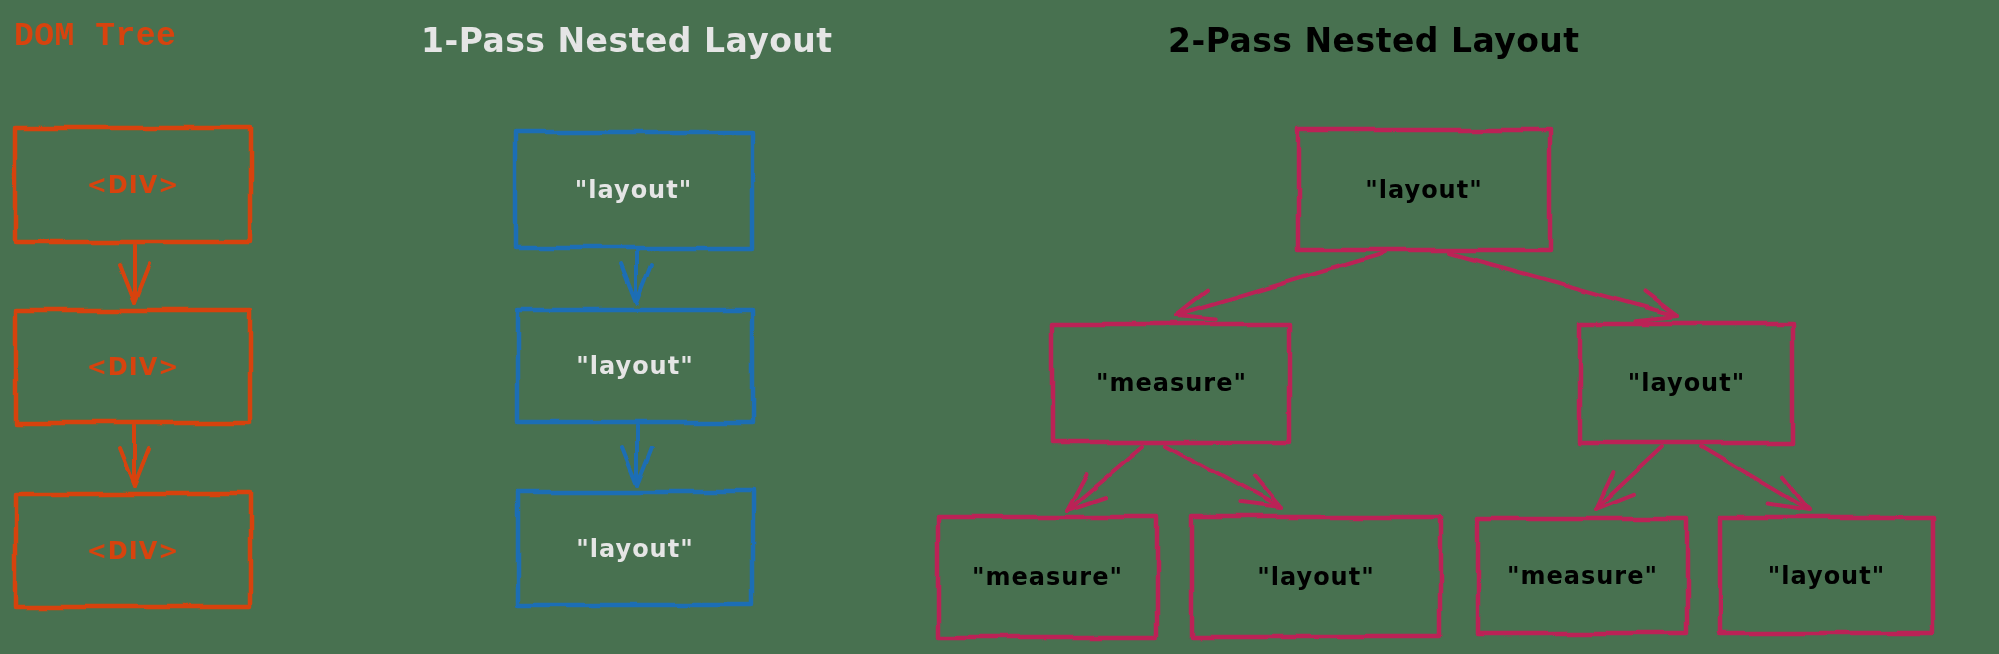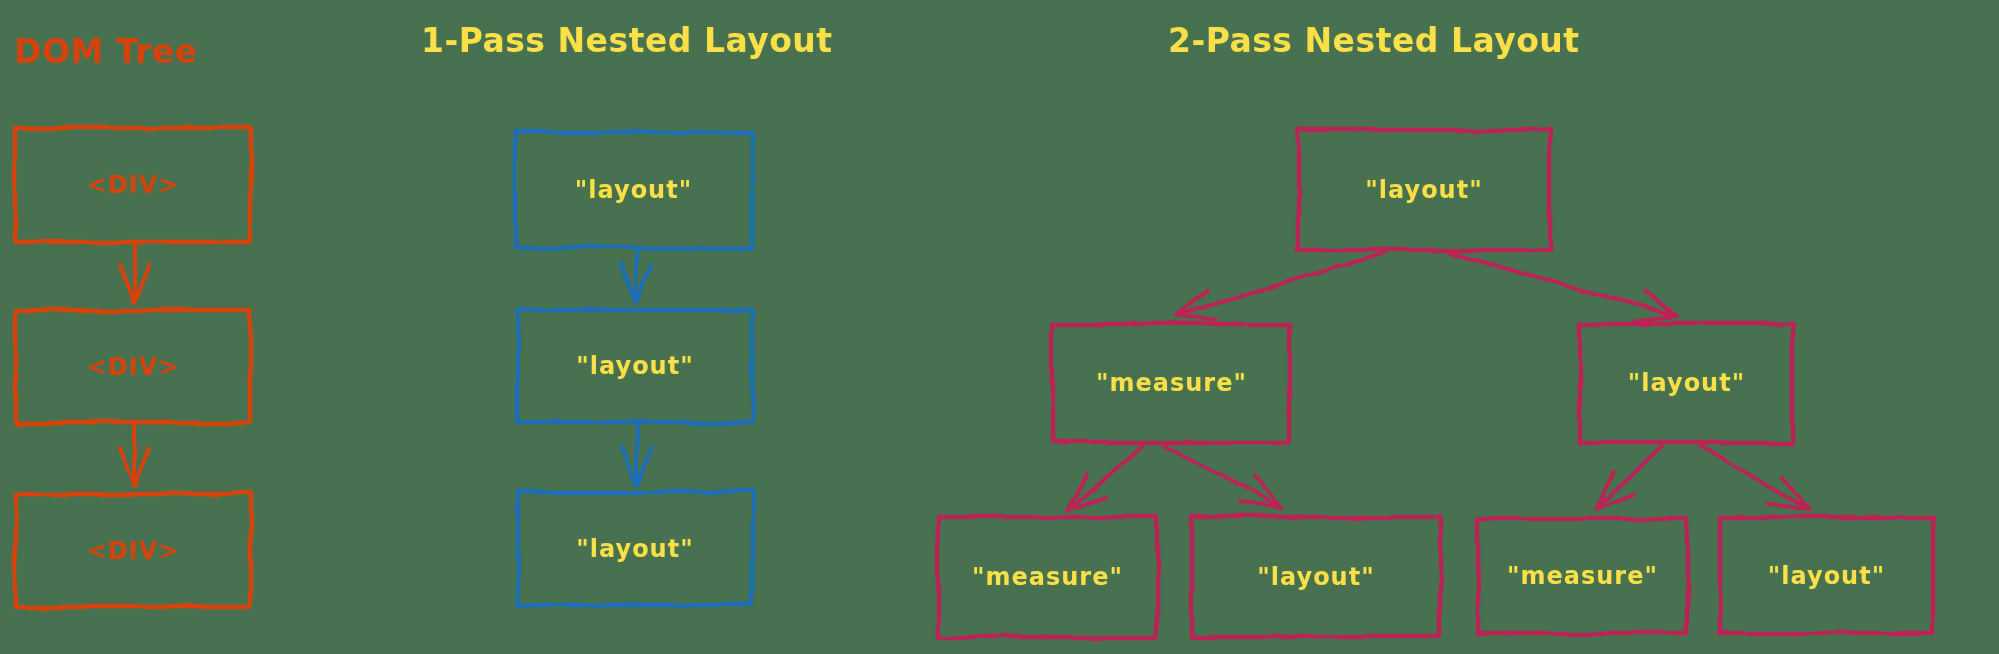"DOM Tree" div.title { font-family: none -> Liberation Mono, monospace; top: 32px -> 17px }
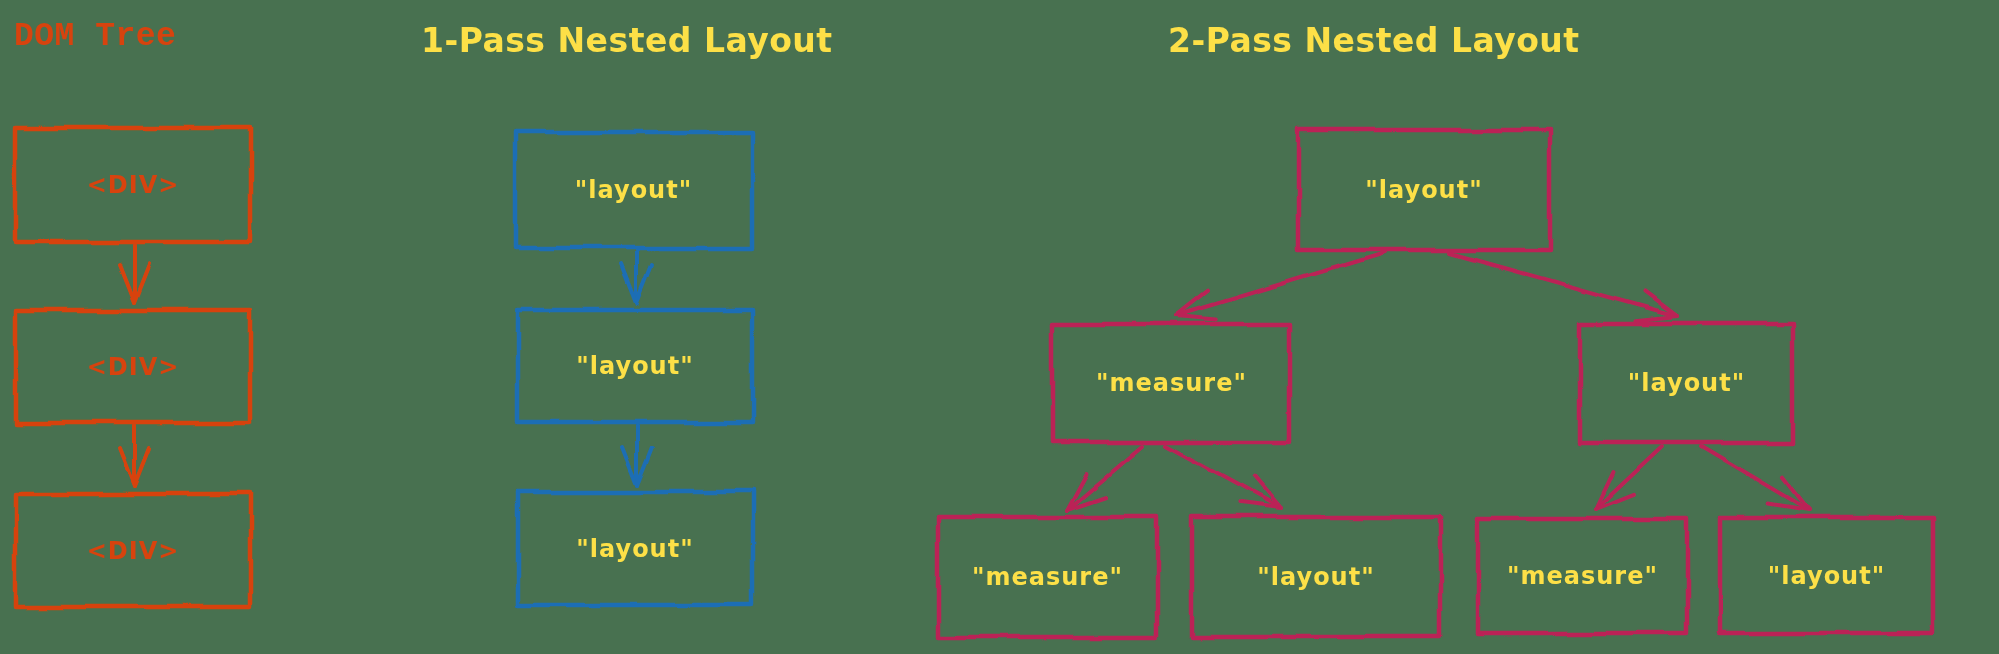"1-Pass Nested Layout" .t-blue { color: #fde047 -> #e5e5e5 }
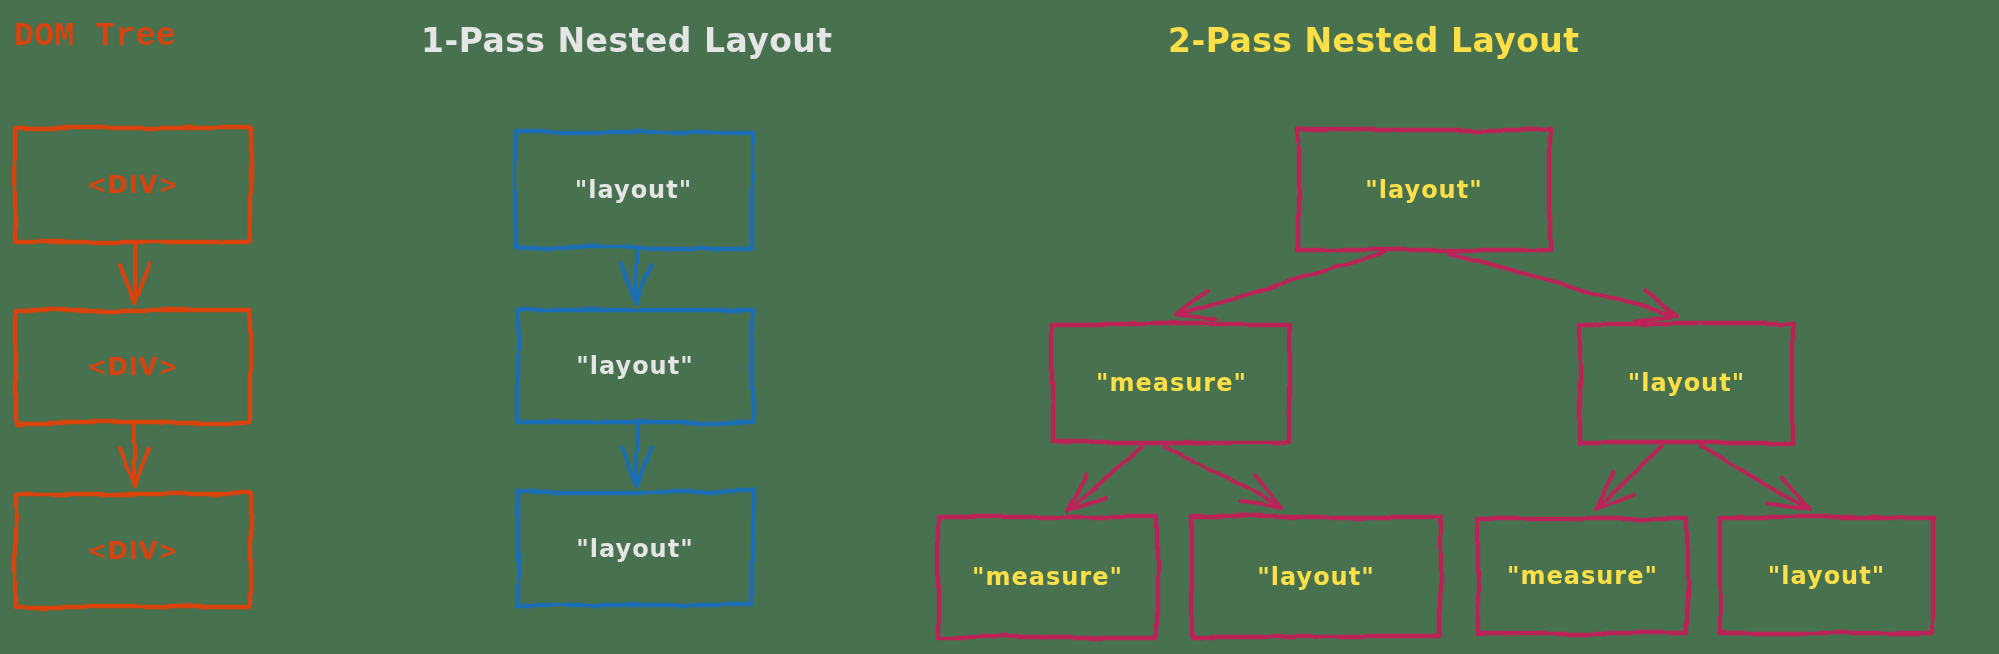"2-Pass Nested Layout" .t-pink { color: #fde047 -> #000000 }
